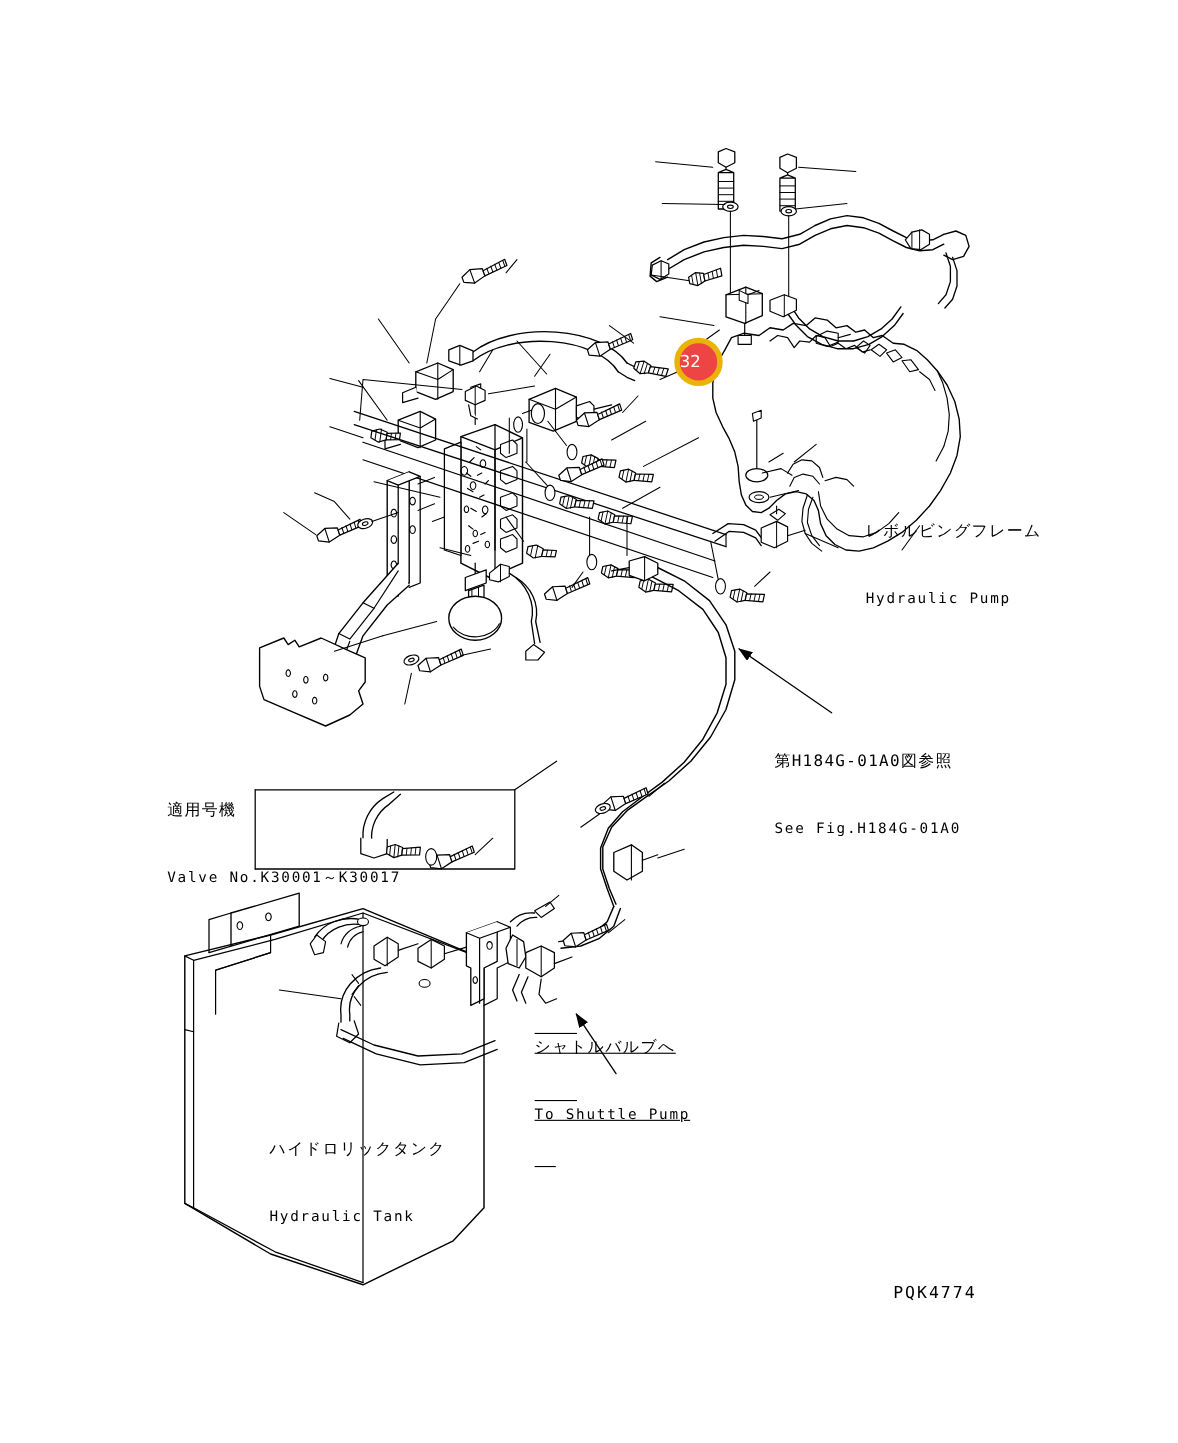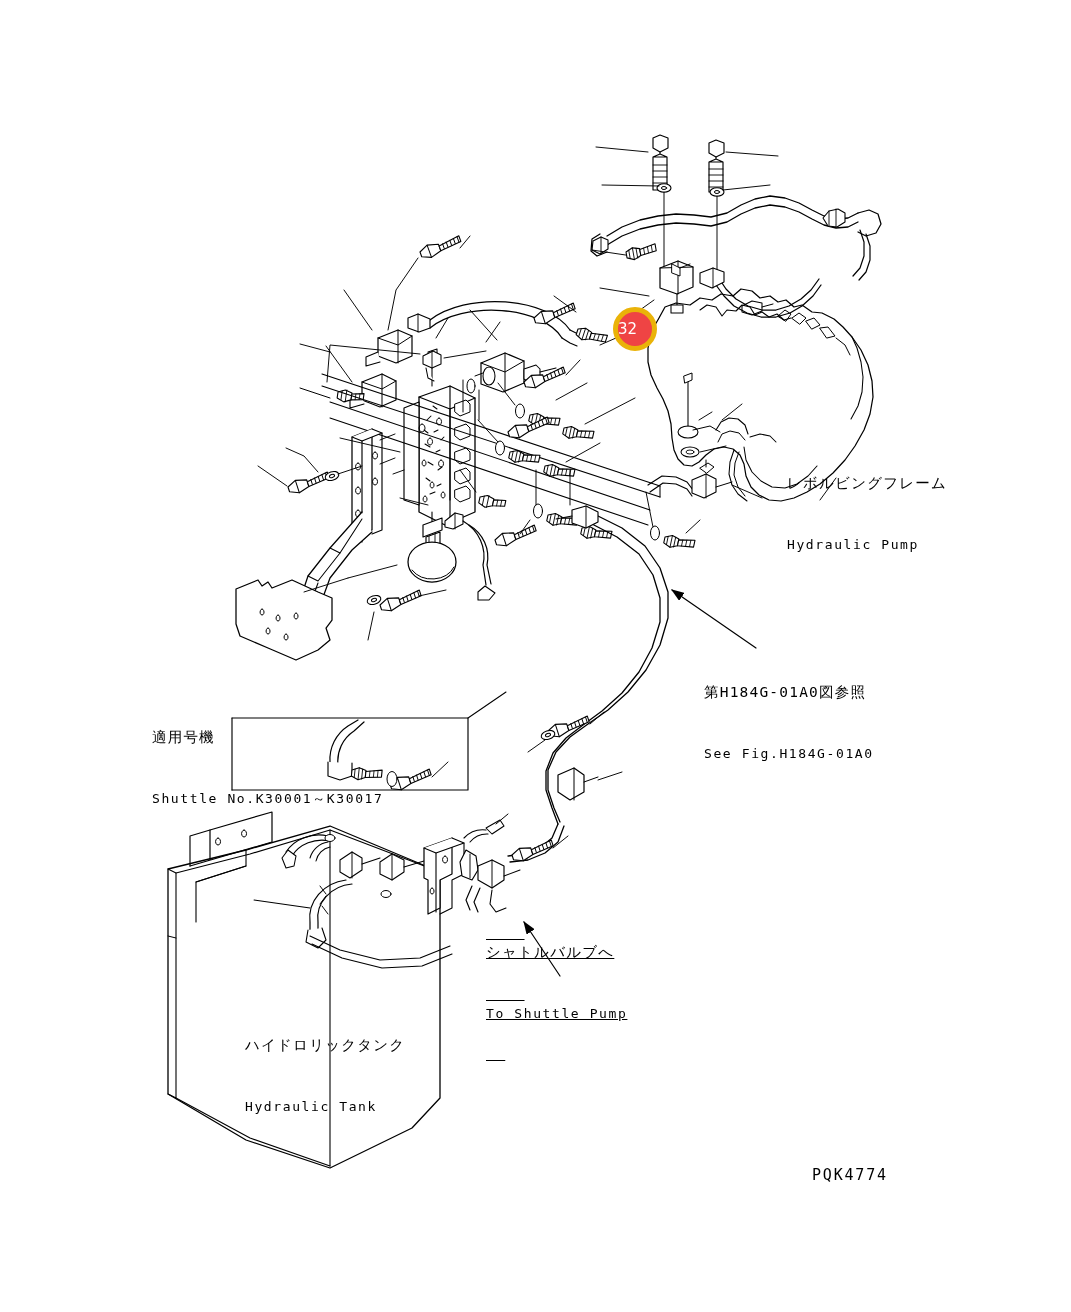"Shuttle No.K30001～K30017" span.en { text: Shuttle -> Valve }
